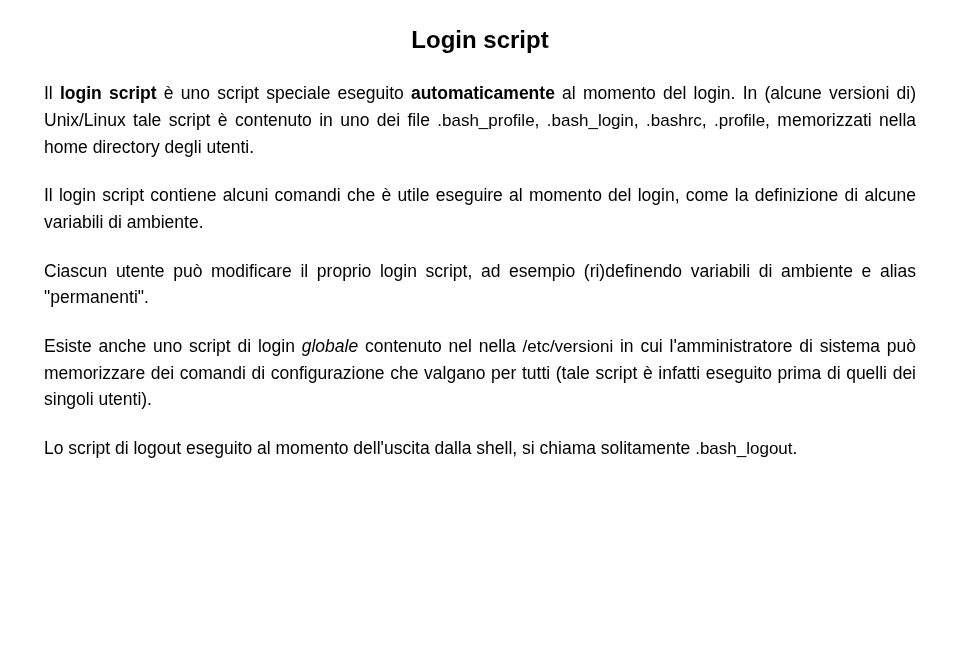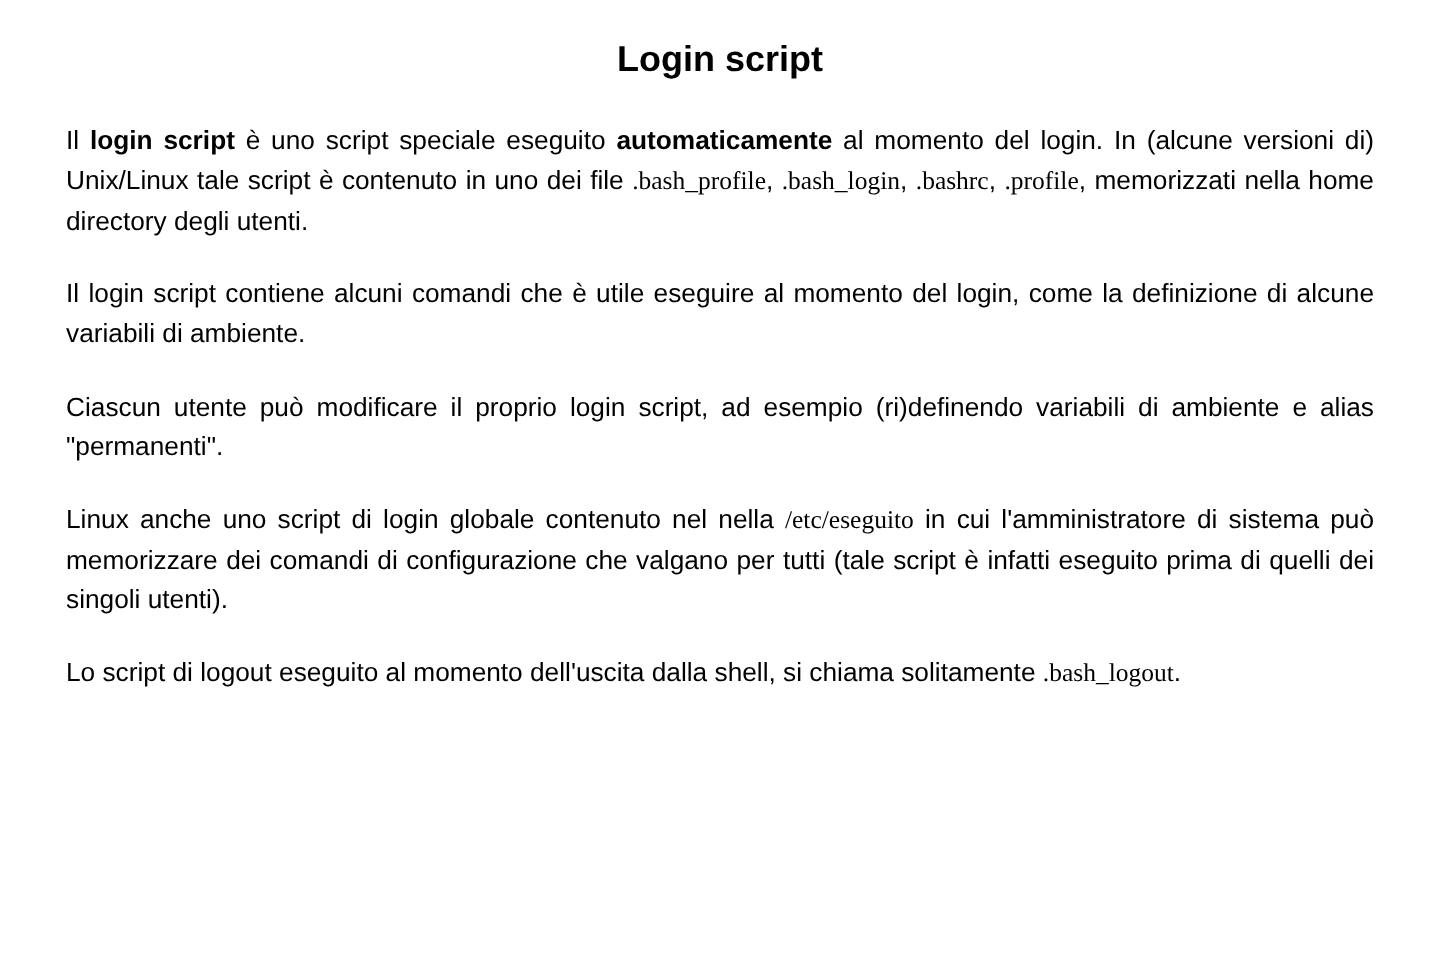".bash_profile" .mono { font-family: Liberation Serif, serif -> Liberation Sans, sans-serif }
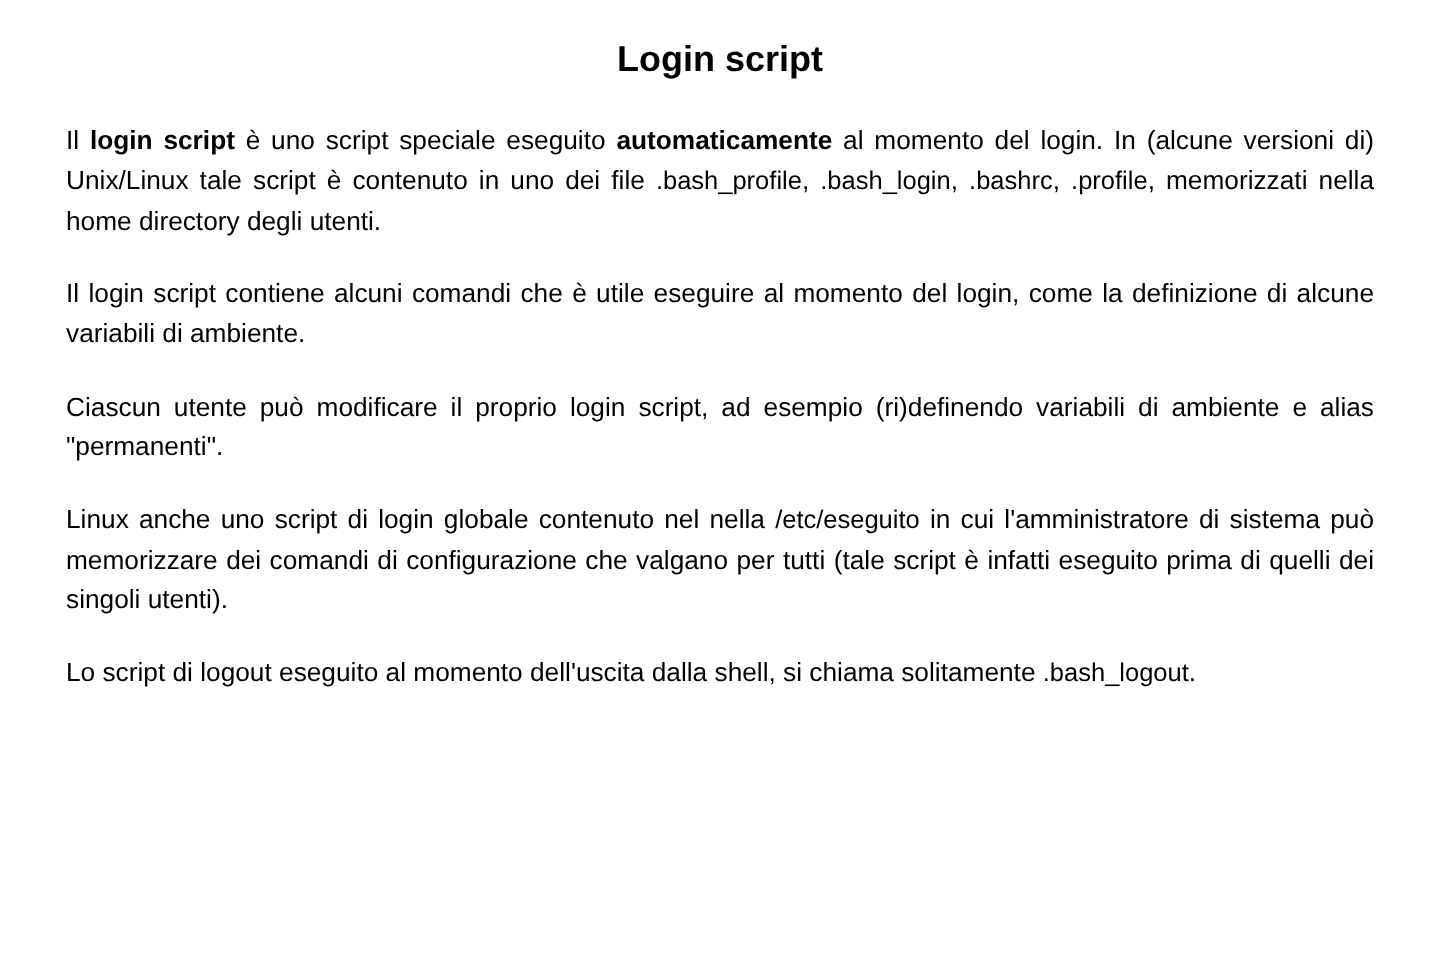"Linux anche uno script di" span { text: Linux -> Esiste }
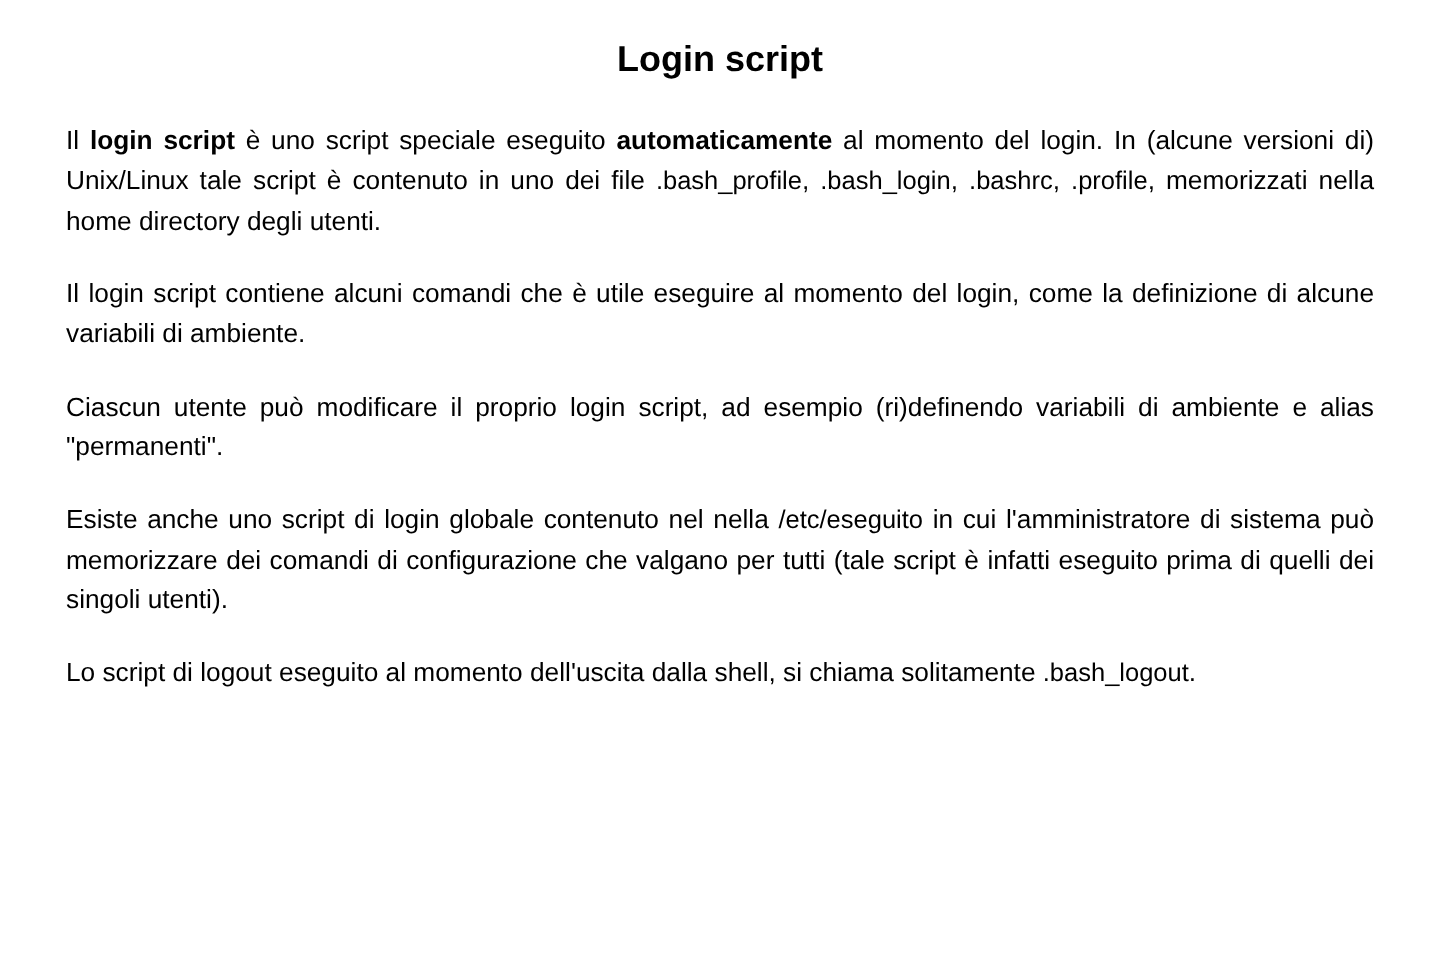"globale" .italic { font-style: none -> italic }
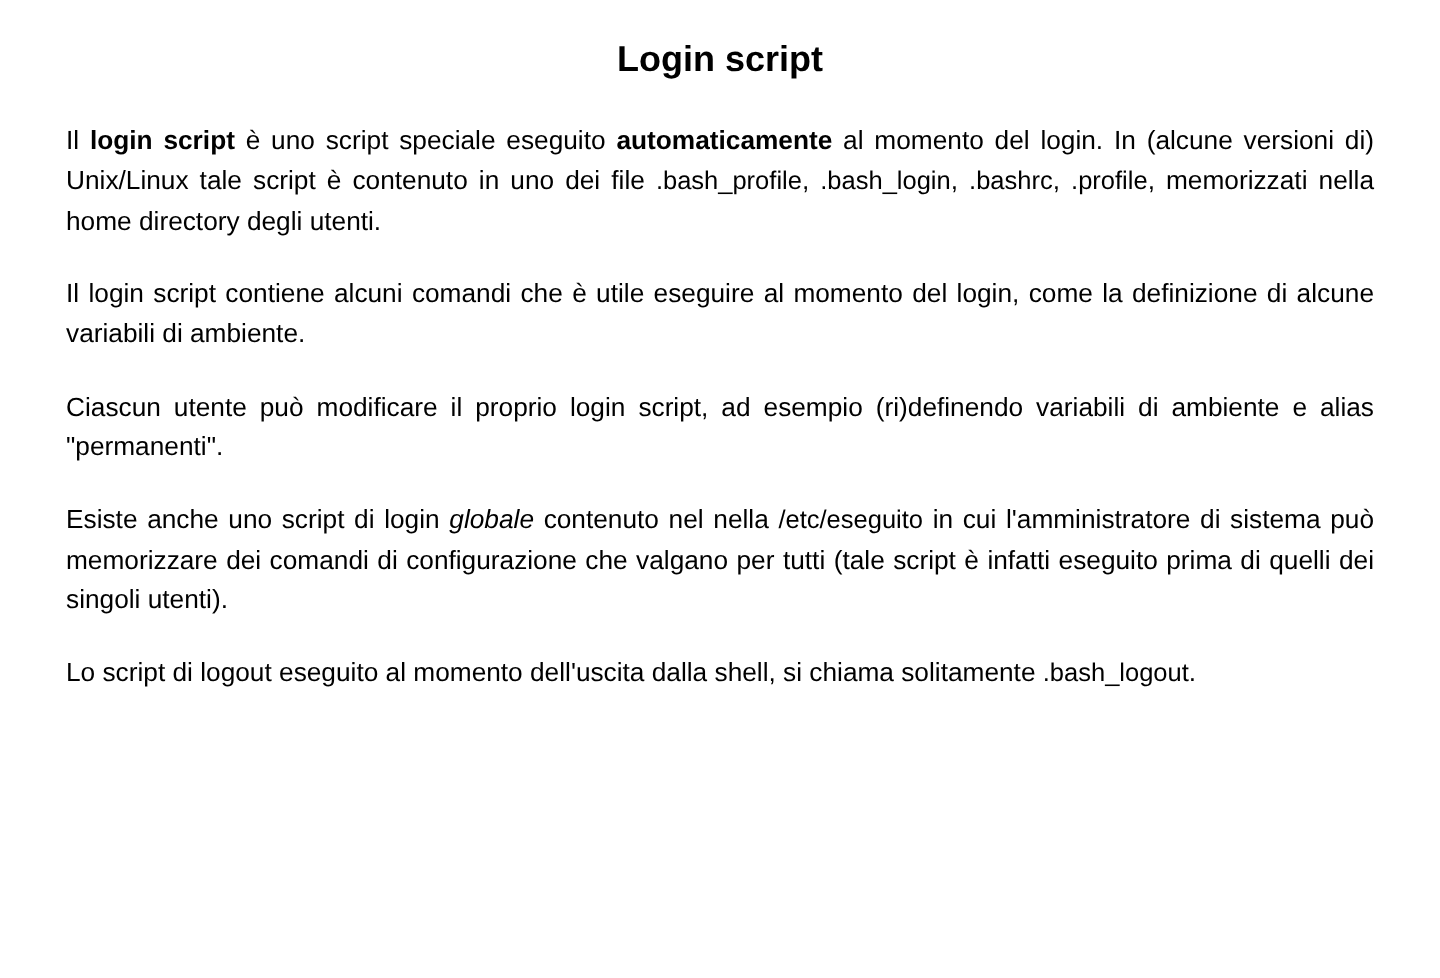"/etc/eseguito" span.mono { text: /etc/eseguito -> /etc/versioni }
